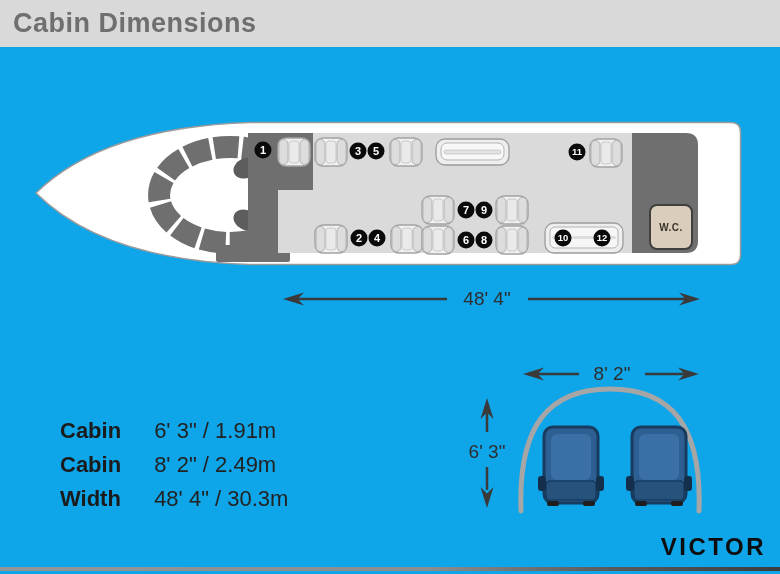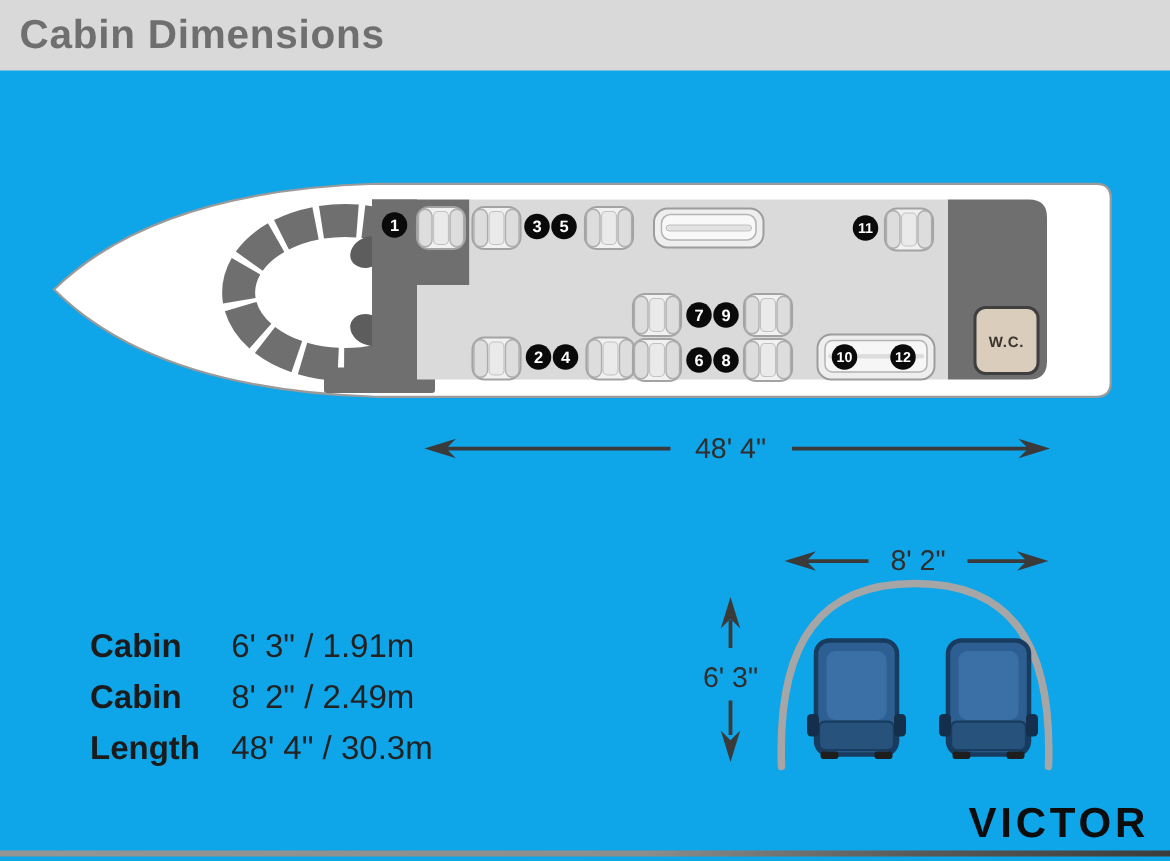"Length" span.spec-label { text: Length -> Width }
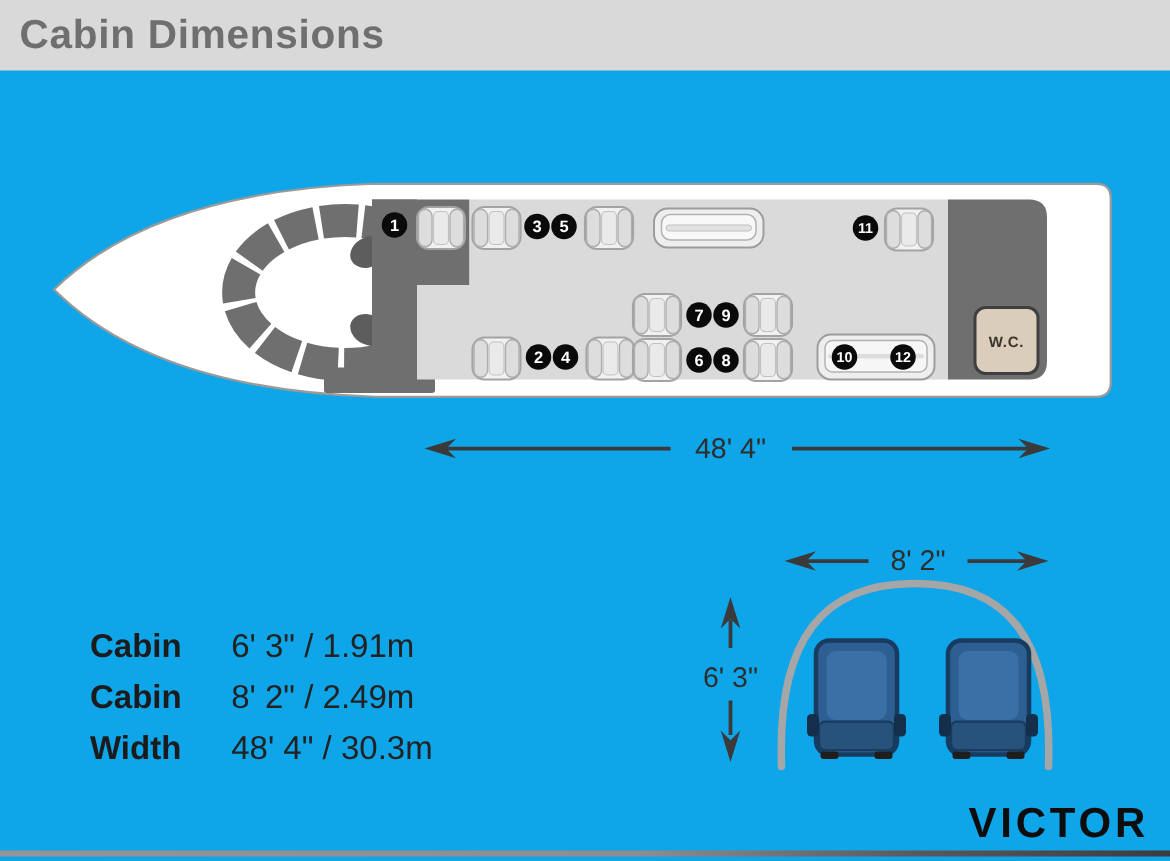"VICTOR" .brand { font-size: 28px -> 24px }
